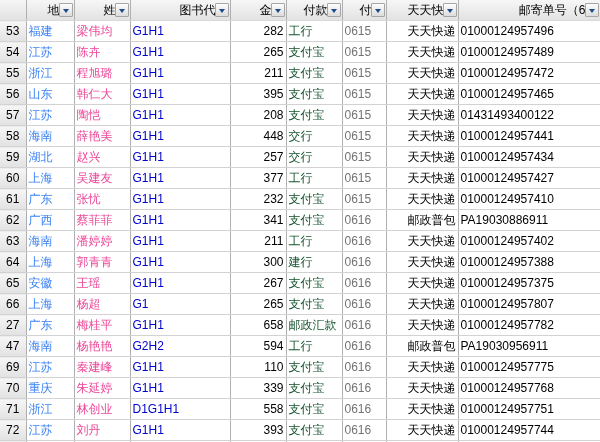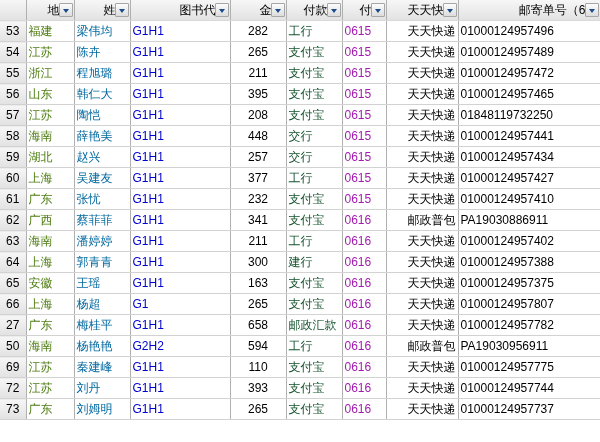"福建" td.region { color: #4d7c0f -> #3b82f6 }
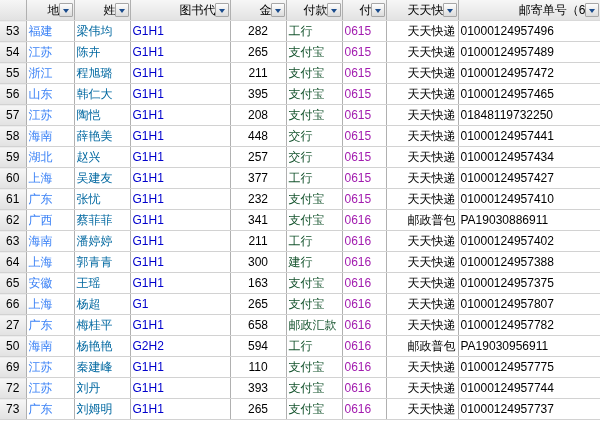"梁伟均" td.name { color: #0369a1 -> #ec4899 }
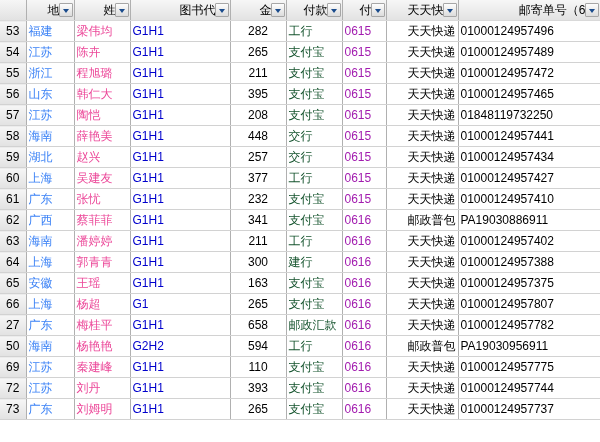"282" td.amount { text-align: center -> right }
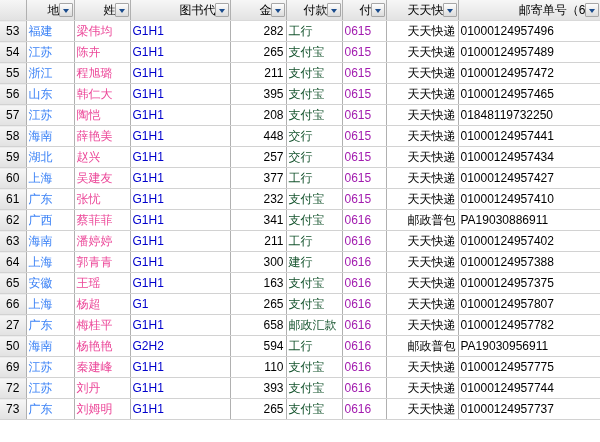"0615" td.payno { color: #a21caf -> #737373 }
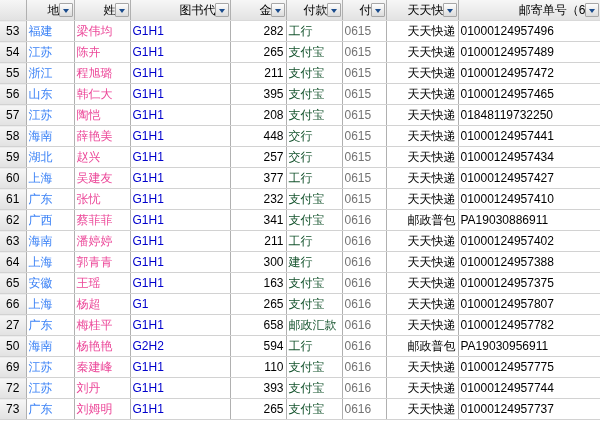"01848119732250" td.track { text: 01848119732250 -> 01431493400122 }
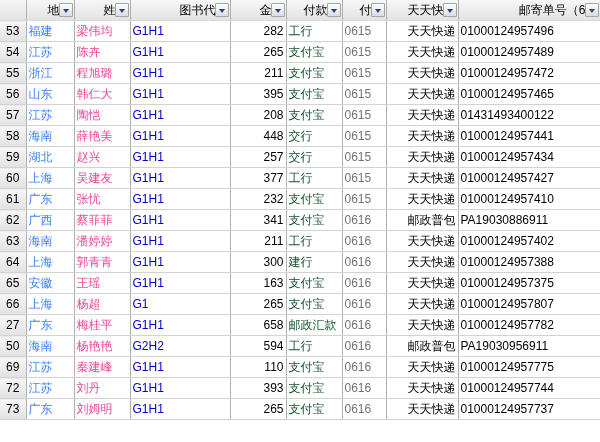"163" td.amount { text: 163 -> 267 }
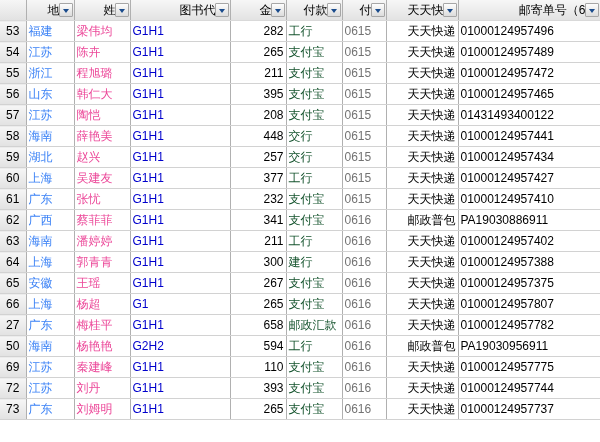"50" td.rownum { text: 50 -> 47 }
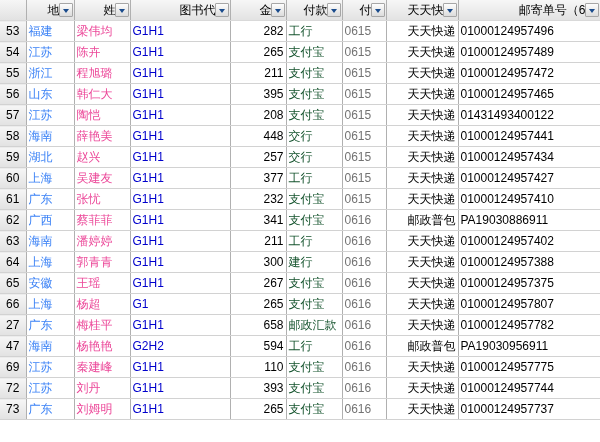"70" tr.rowline { html: none -> <tr> <td>70</td> <td>重庆</td> <td>朱延婷</td> <td>G1H1</td> <td>339</td> <td>支付宝</td> <td>0616</td> <td>天天快递</td> <td>01000124957768</td> </tr> }
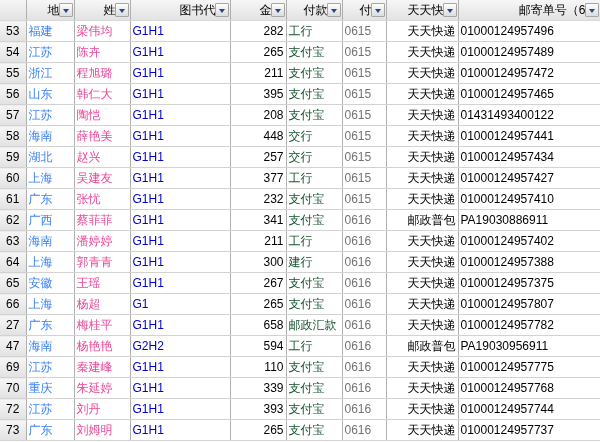"71" tr.rowline { html: none -> <tr> <td>71</td> <td>浙江</td> <td>林创业</td> <td>D1G1H1</td> <td>558</td> <td>支付宝</td> <td>0616</td> <td>天天快递</td> <td>01000124957751</td> </tr> }
